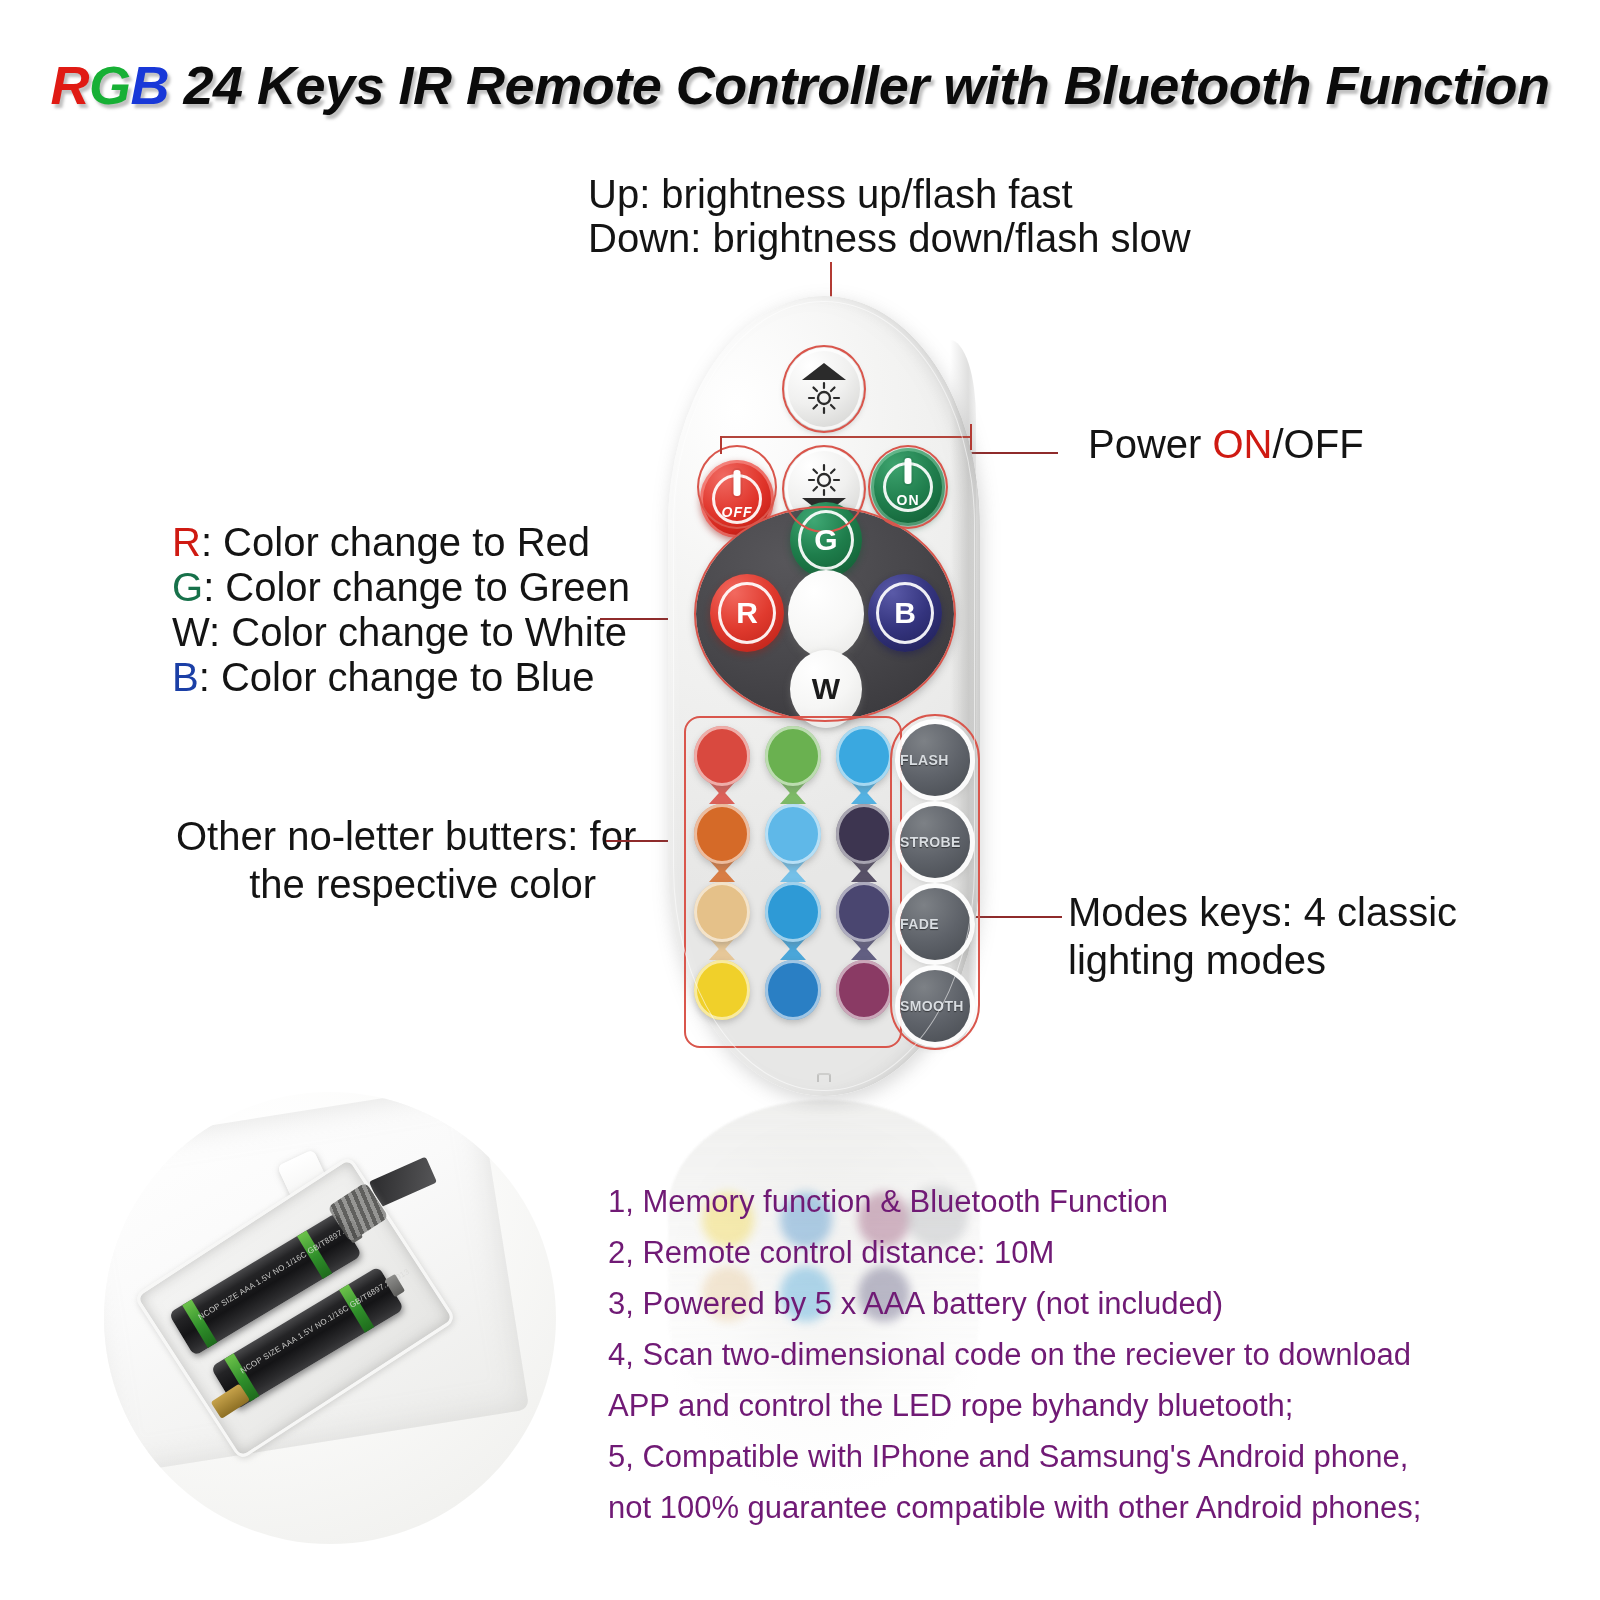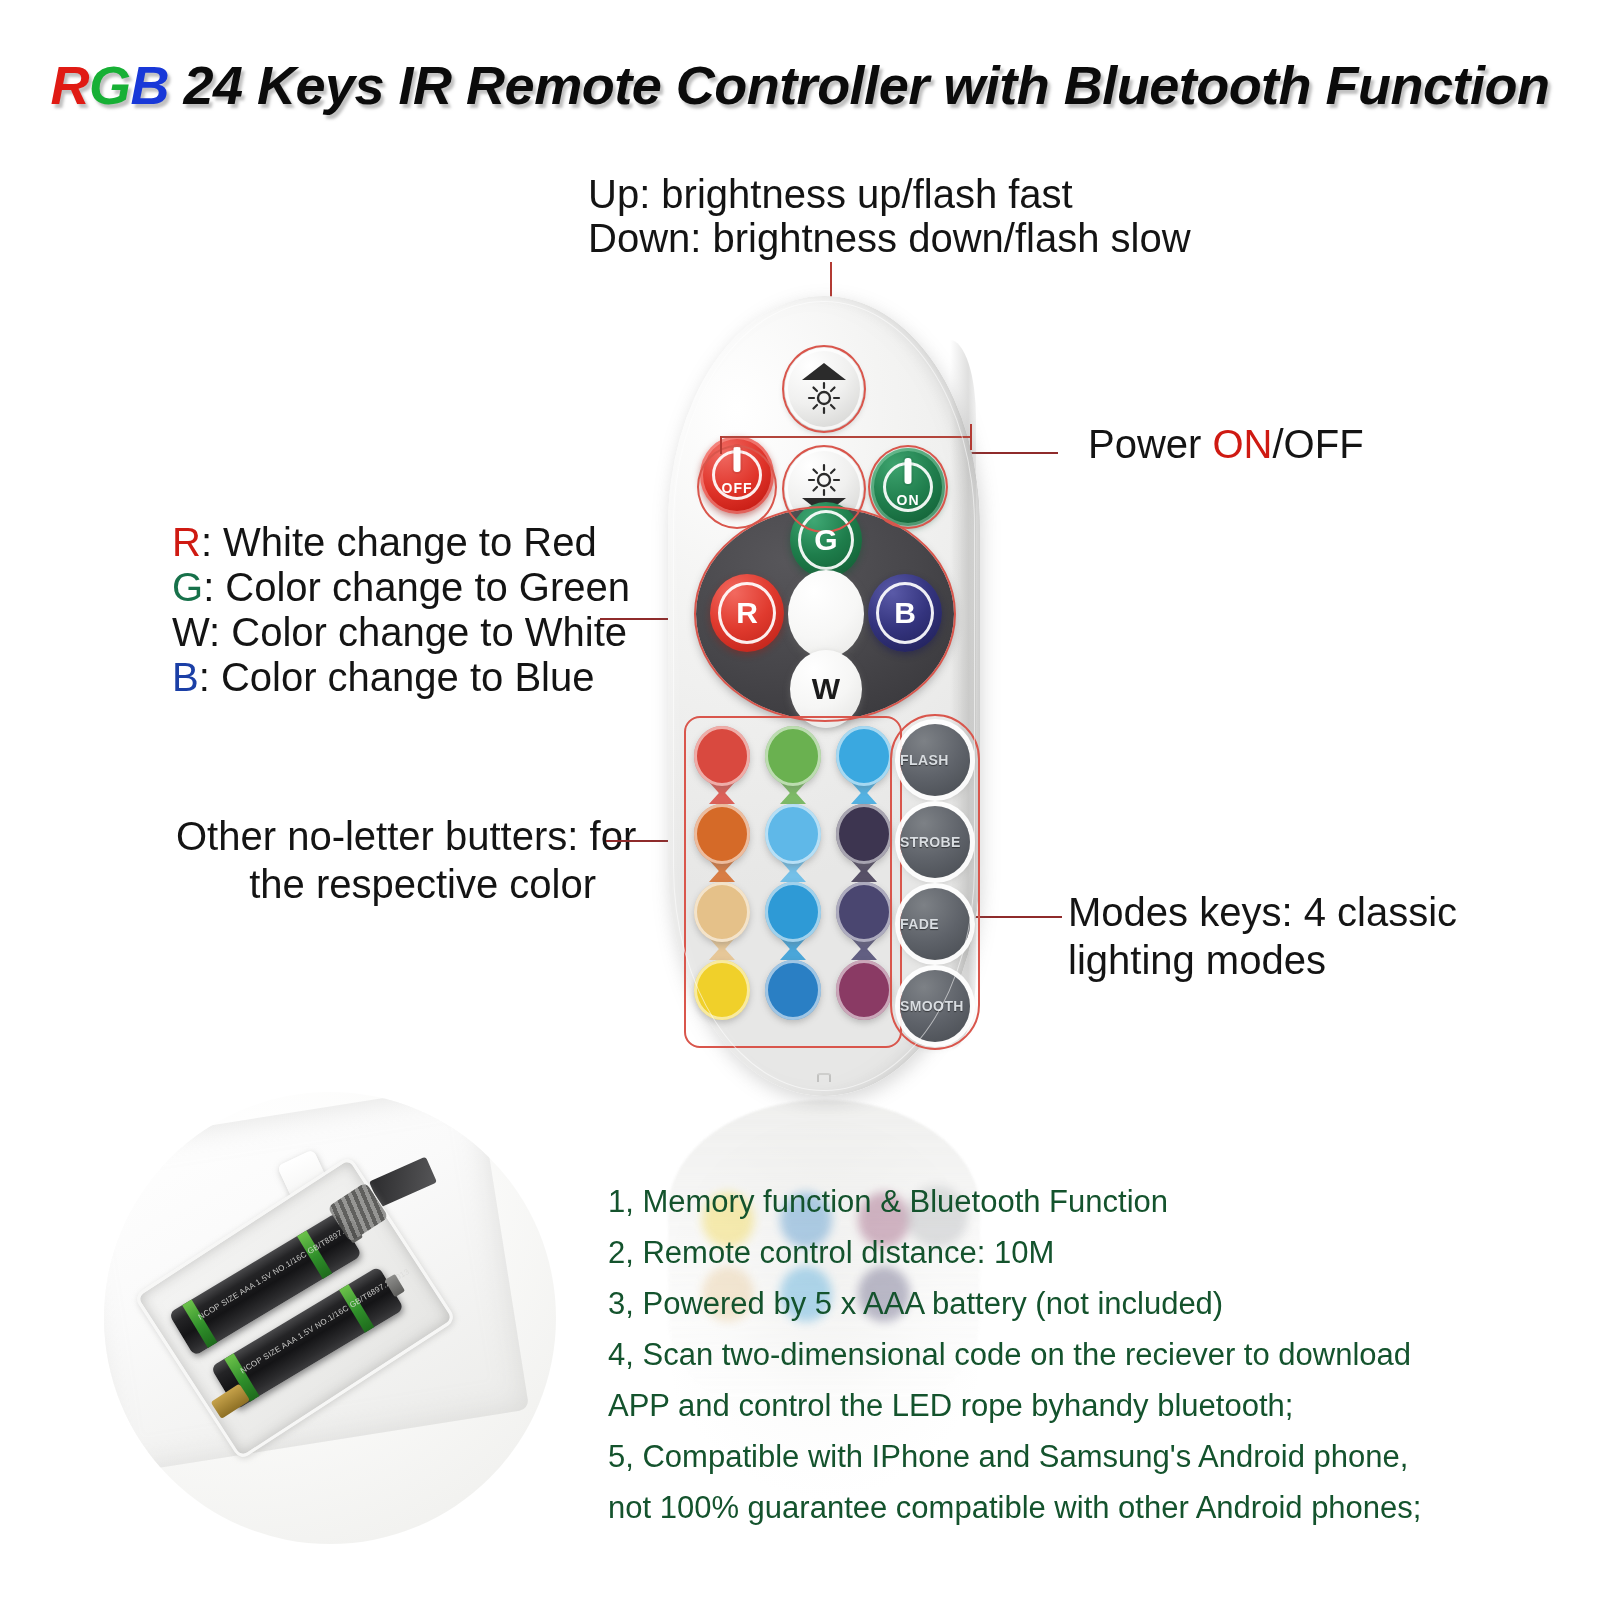"OFF" div.btn { font-style: none -> italic; top: 140px -> 164px }
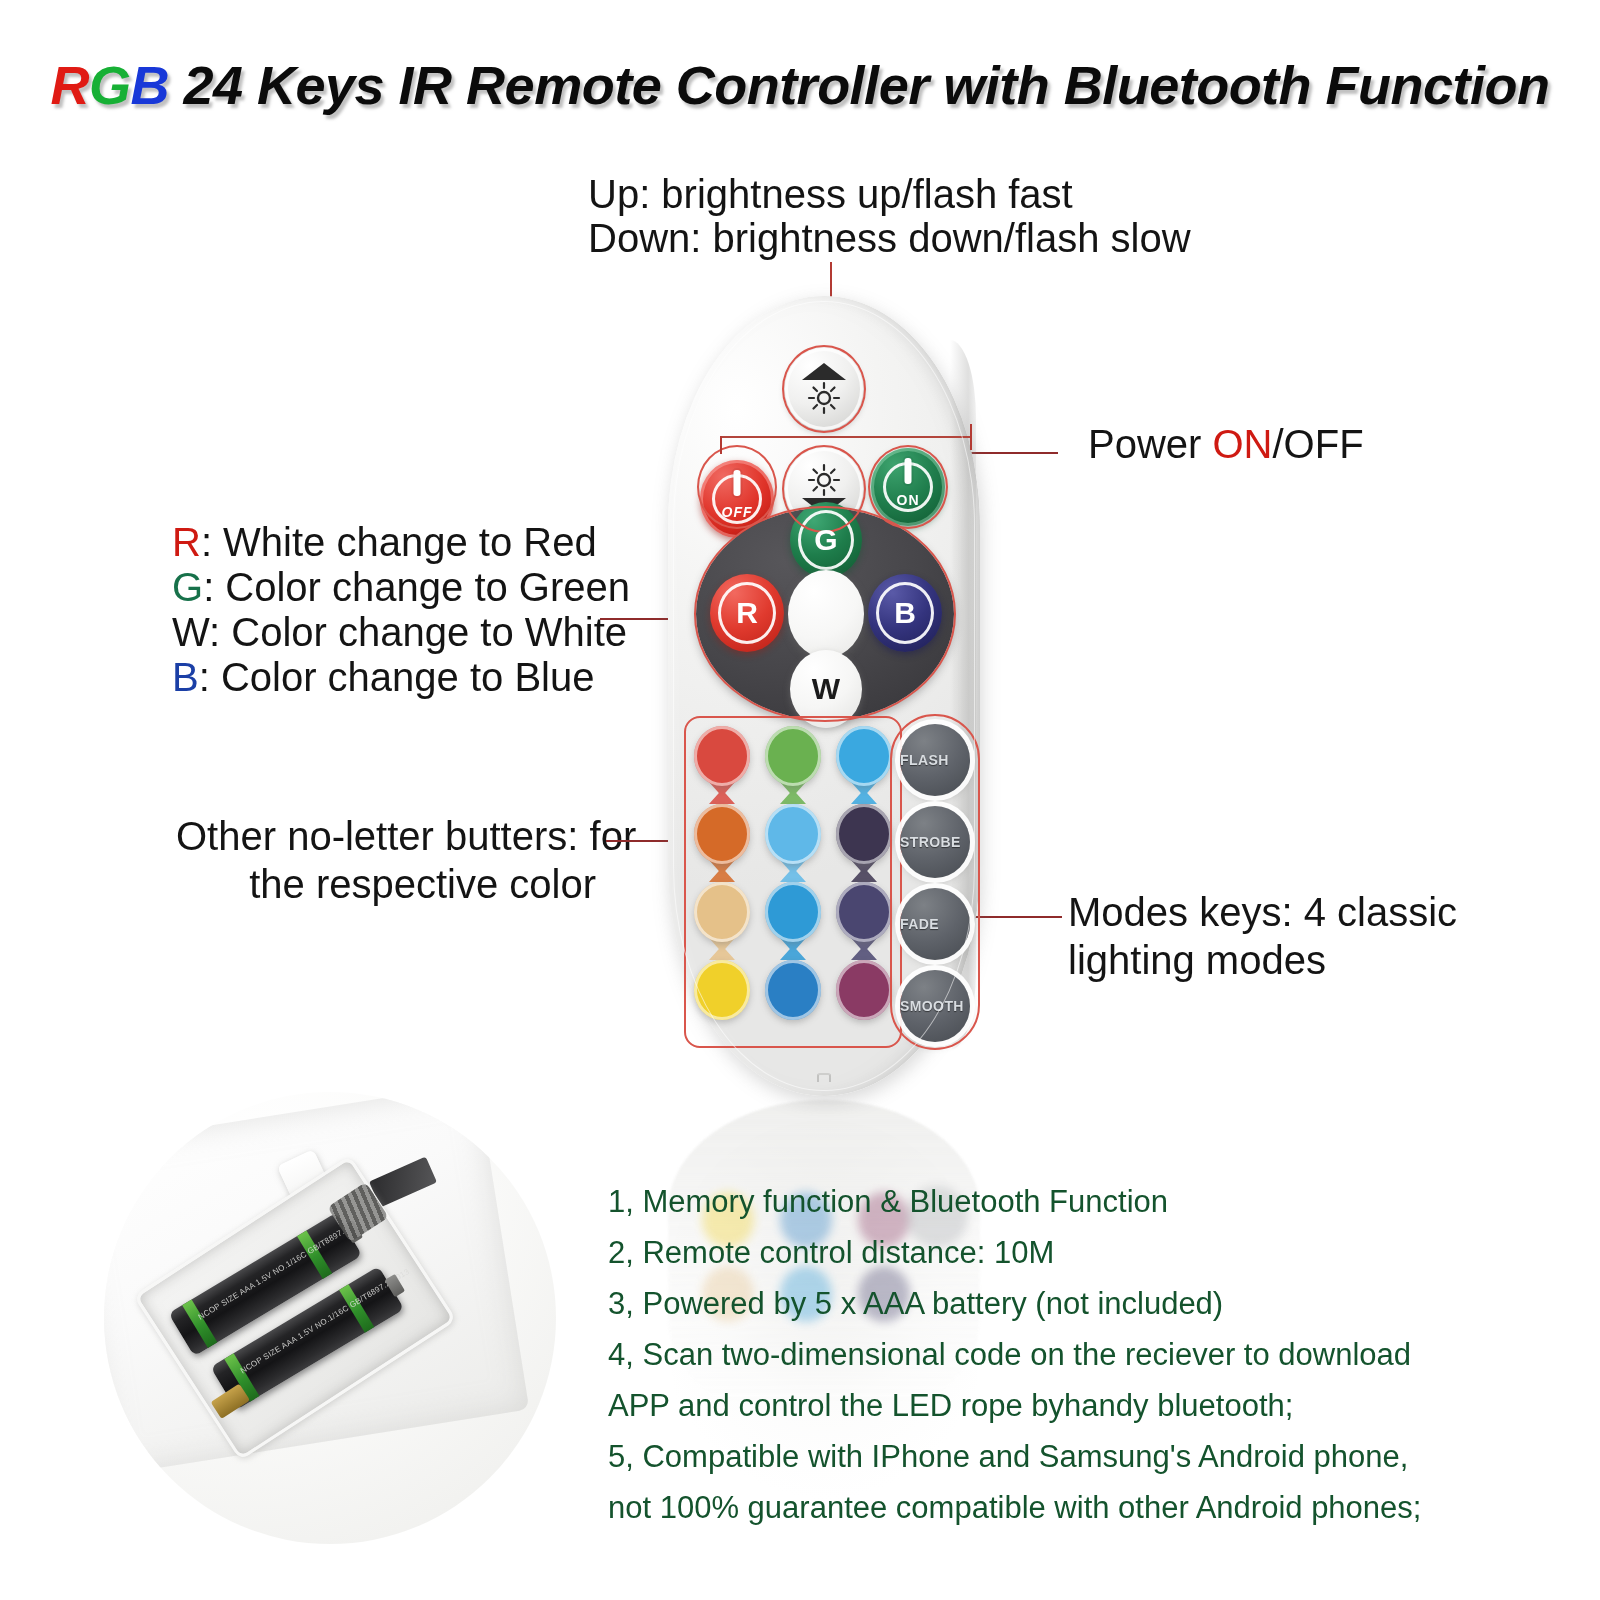": White change to Red" span { text: White -> Color }
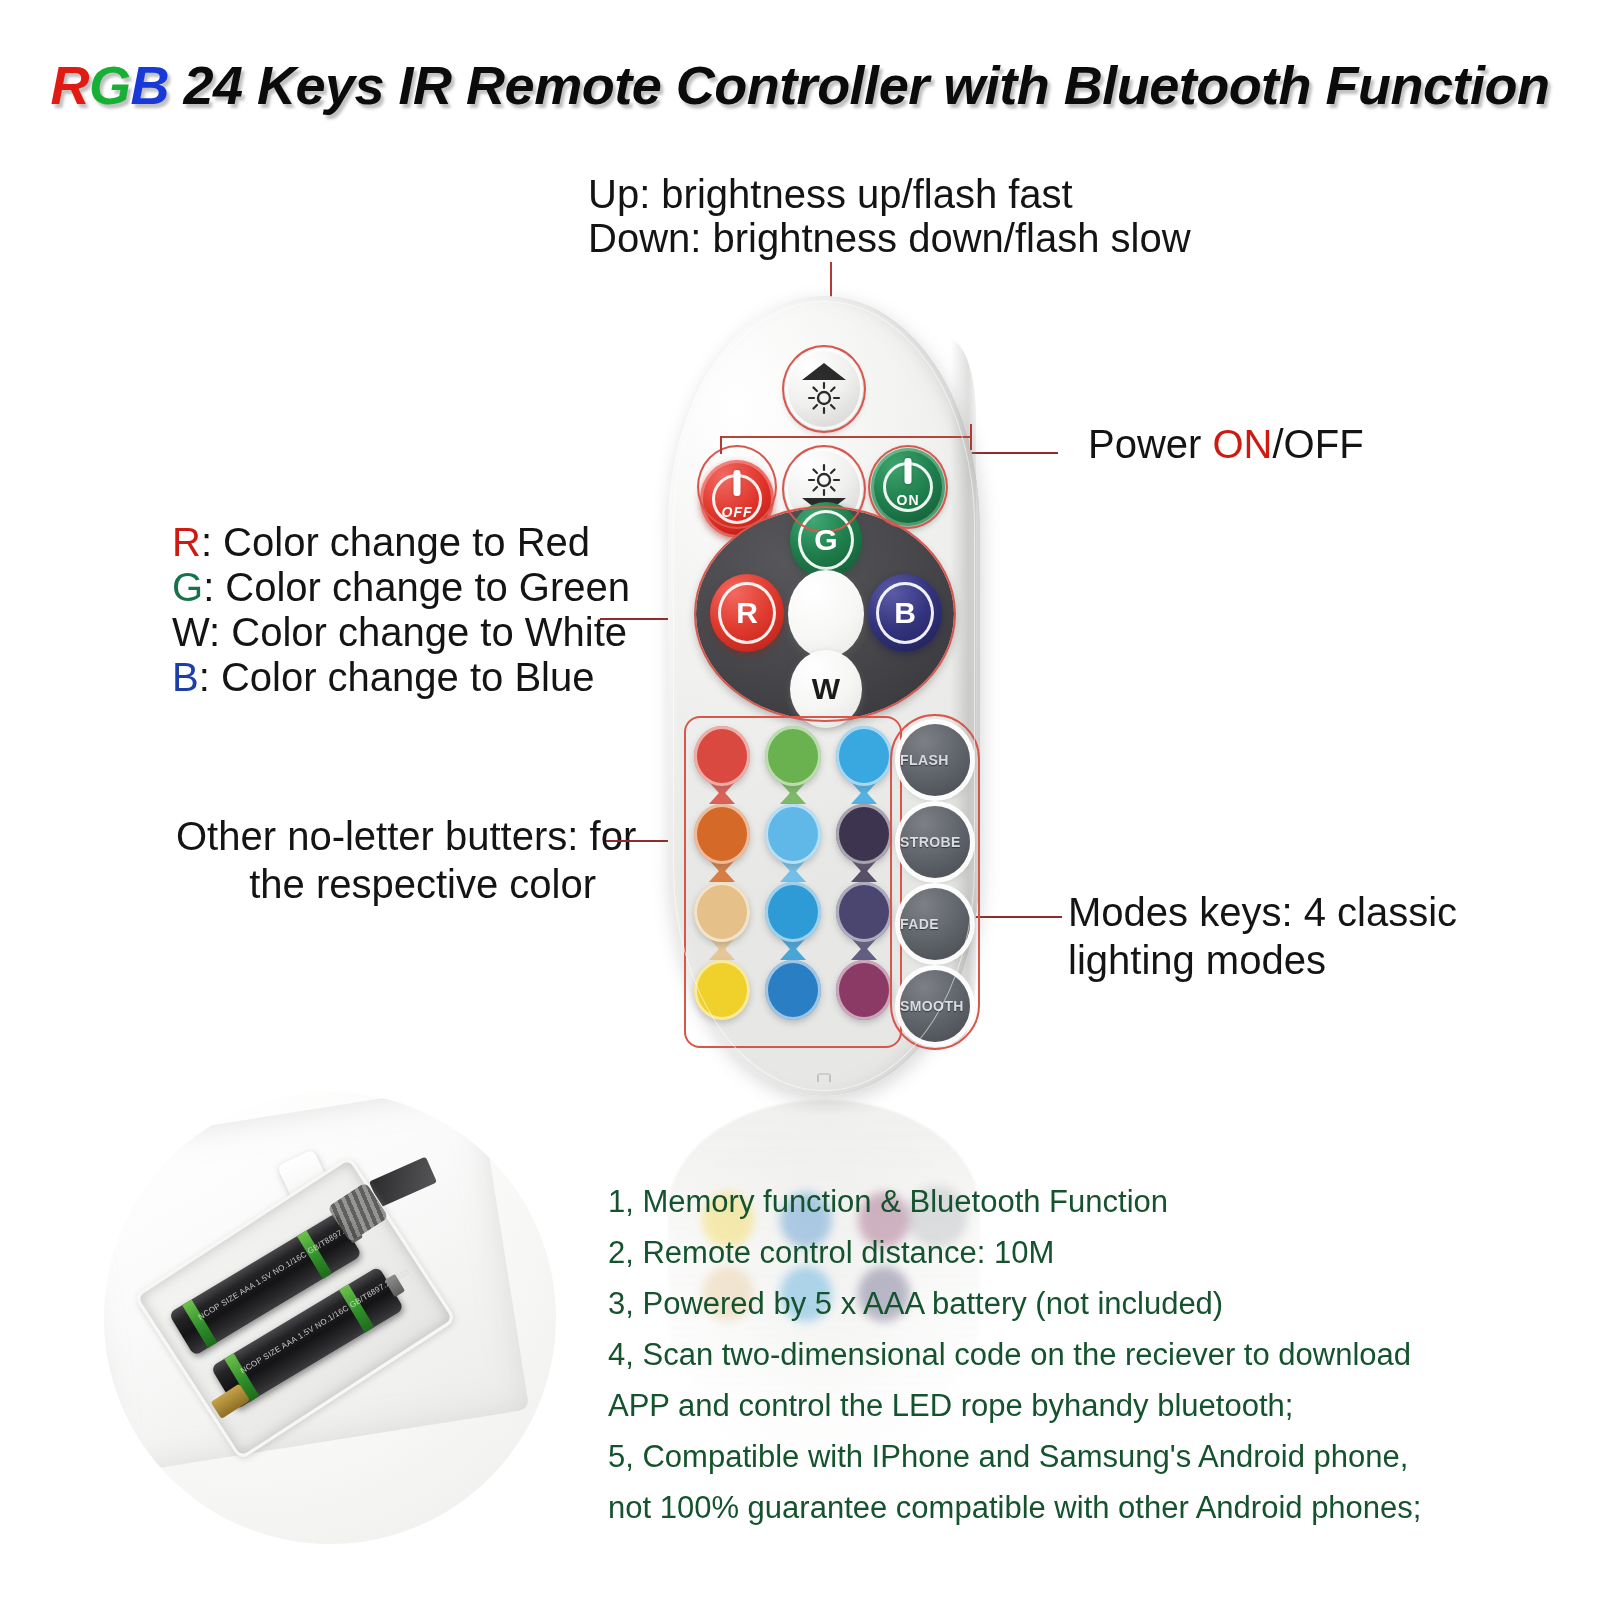"1, Memory function & Bluetooth" .spec { color: #14532d -> #701a75 }
